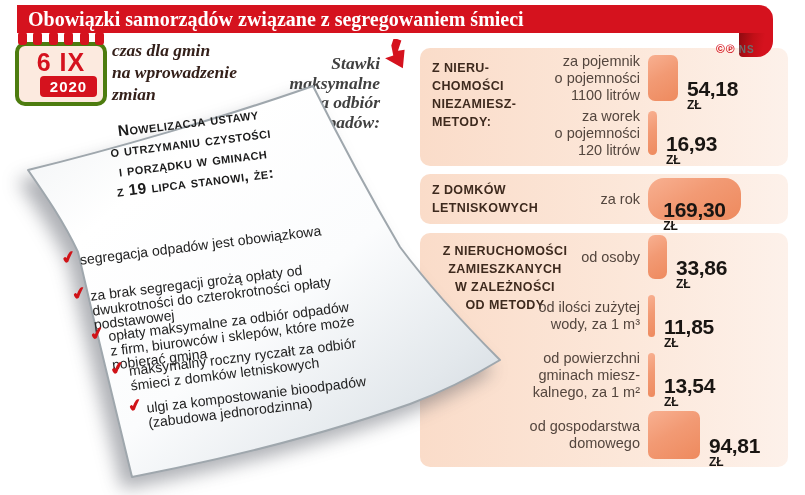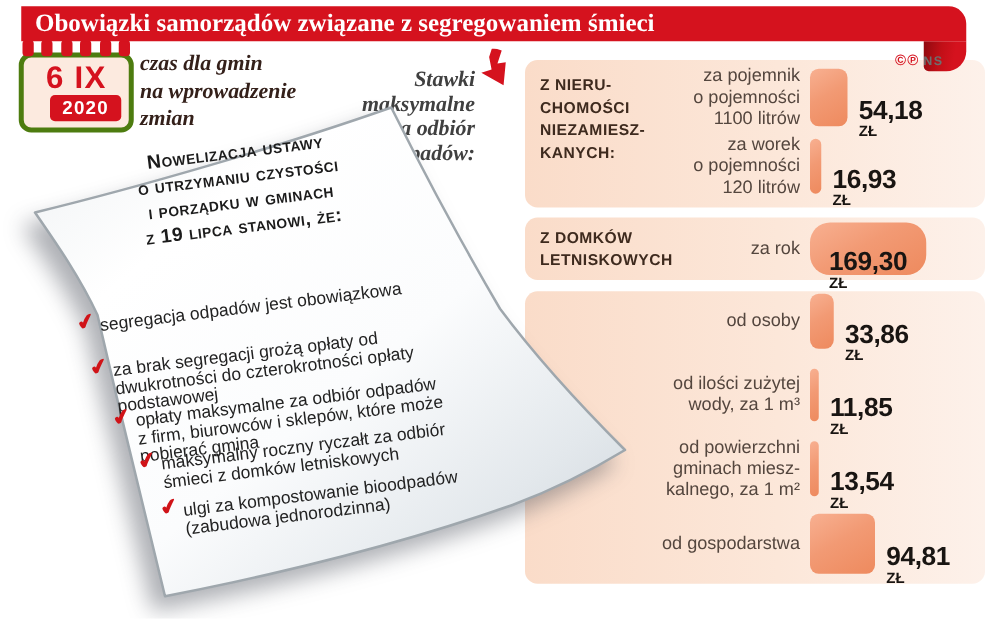"KANYCH:" span { text: KANYCH -> METODY }
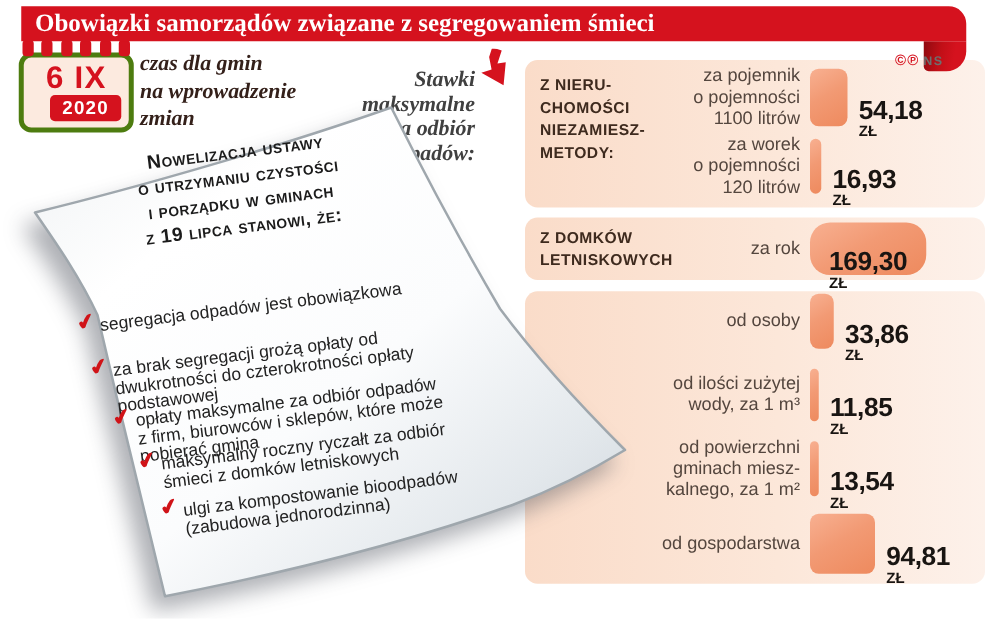"Z NIERUCHOMOŚCI" div.group-label { html: none -> <div> <span>Z NIERUCHOMOŚCI</span> <span>ZAMIESZKANYCH</span> <span>W ZALEŻNOŚCI</span> <span>OD METODY</span> </div> }
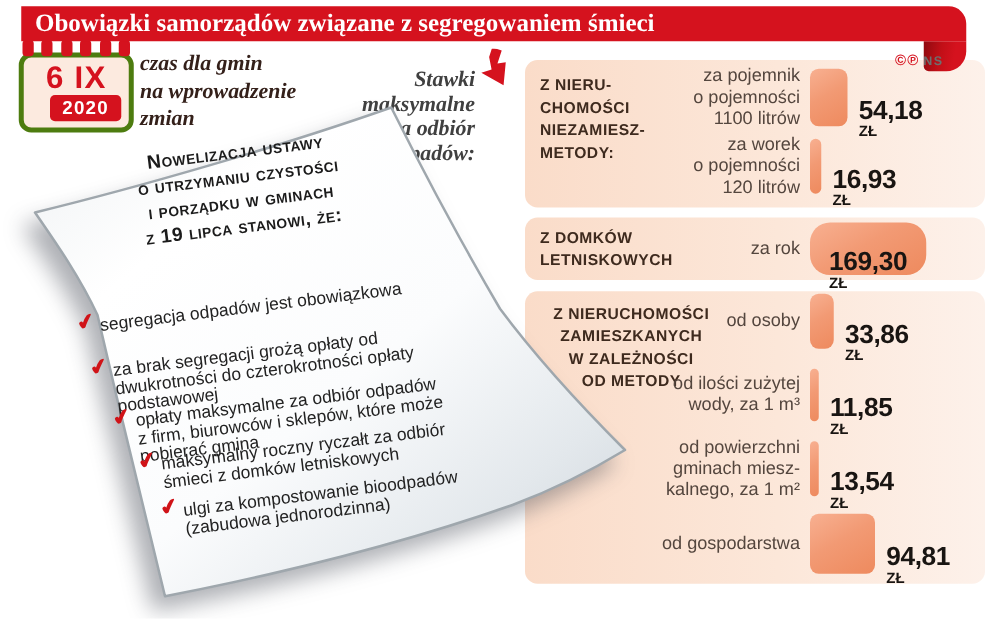"domowego" span { html: none -> <span>domowego</span> }
